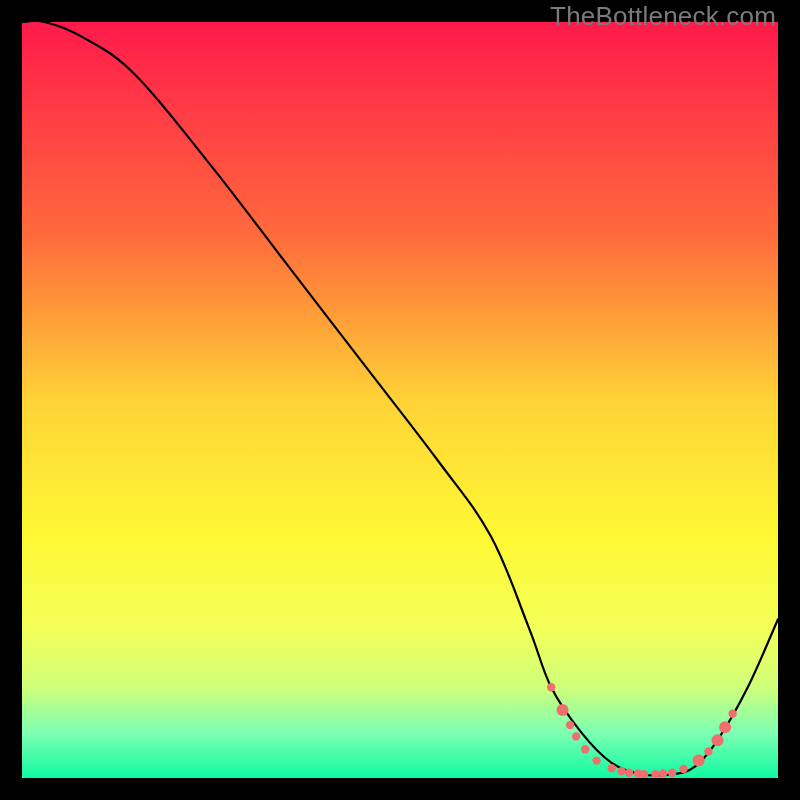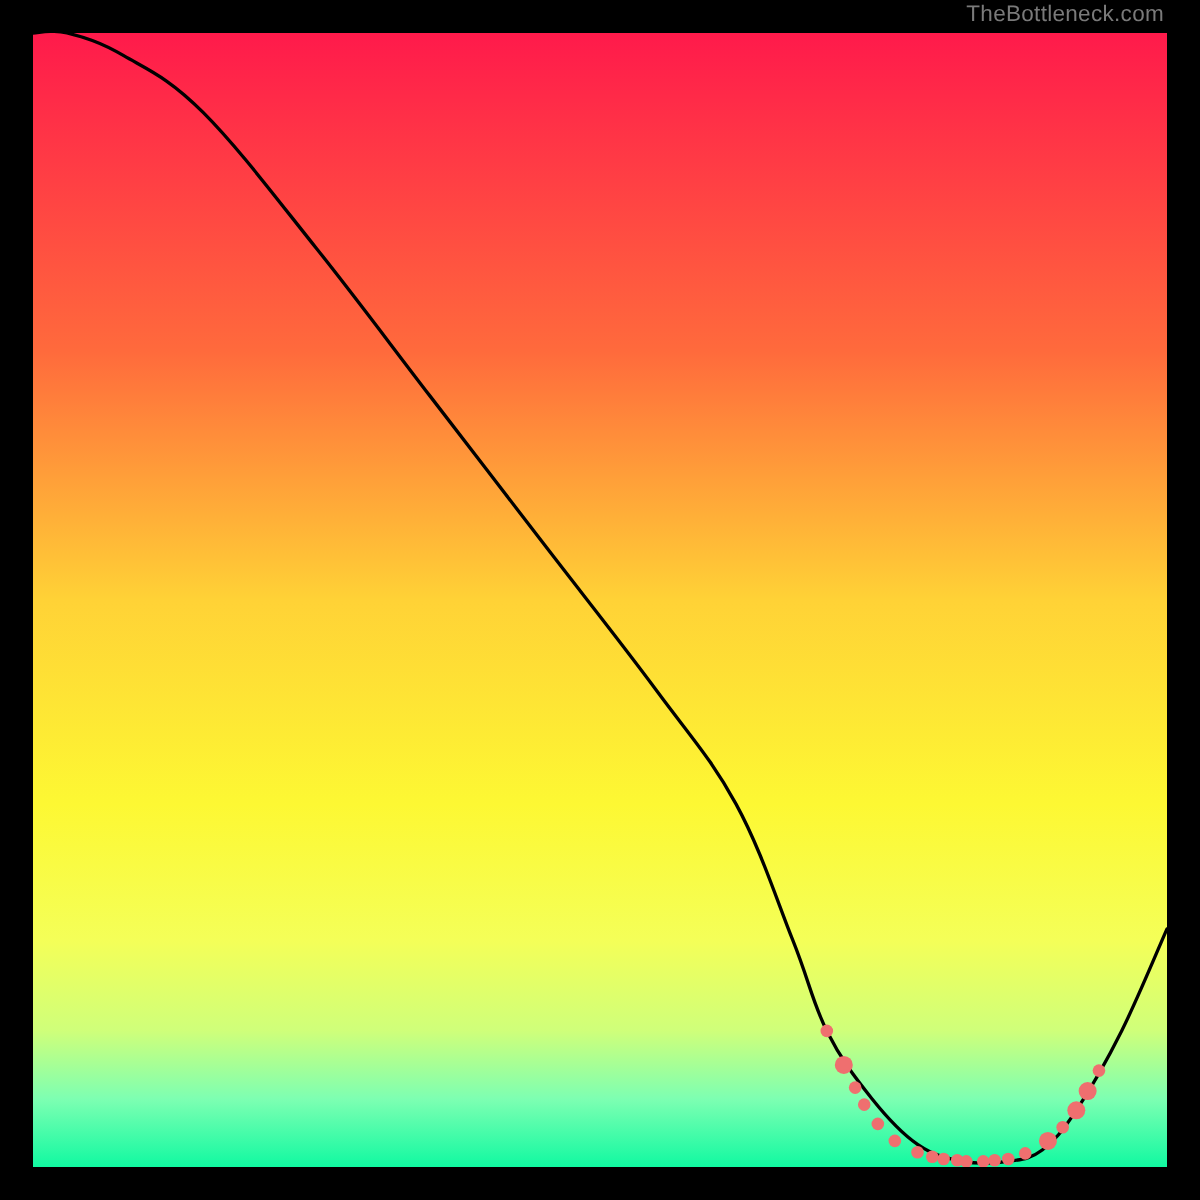"TheBottleneck.com" .watermark { font-size: 15px -> 26px }
